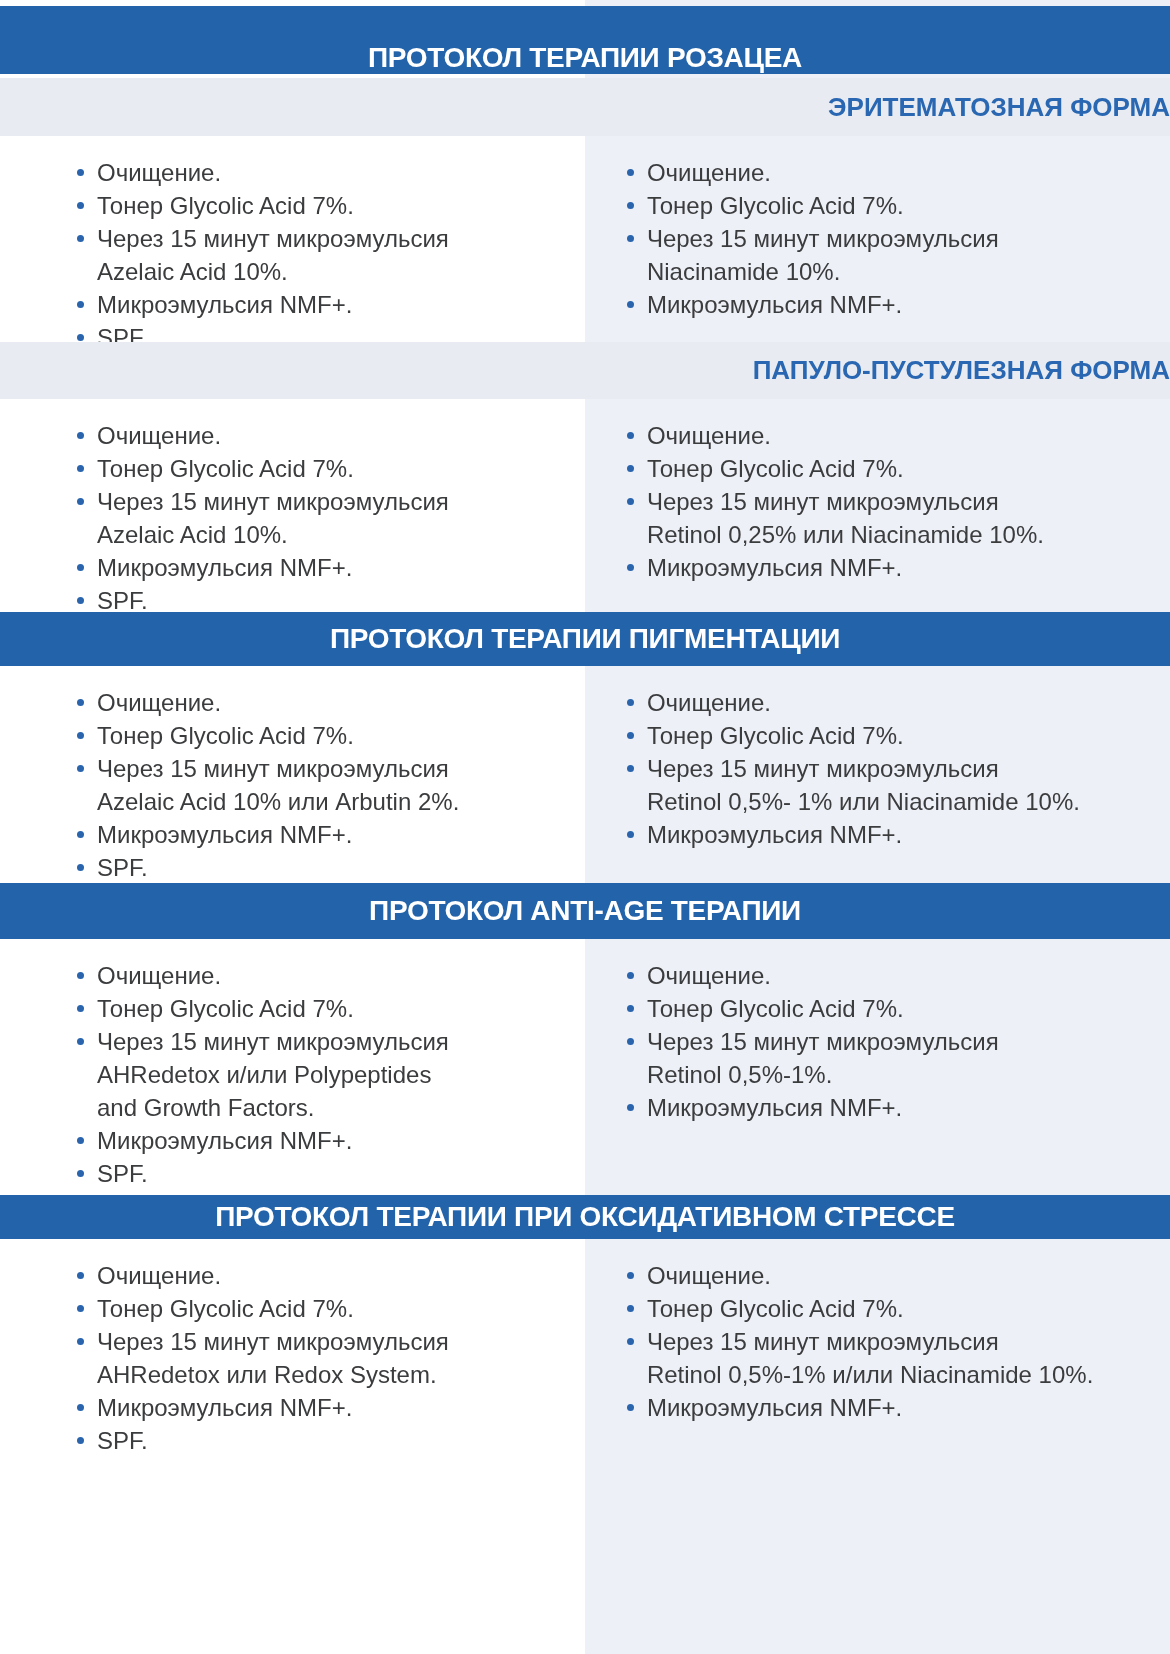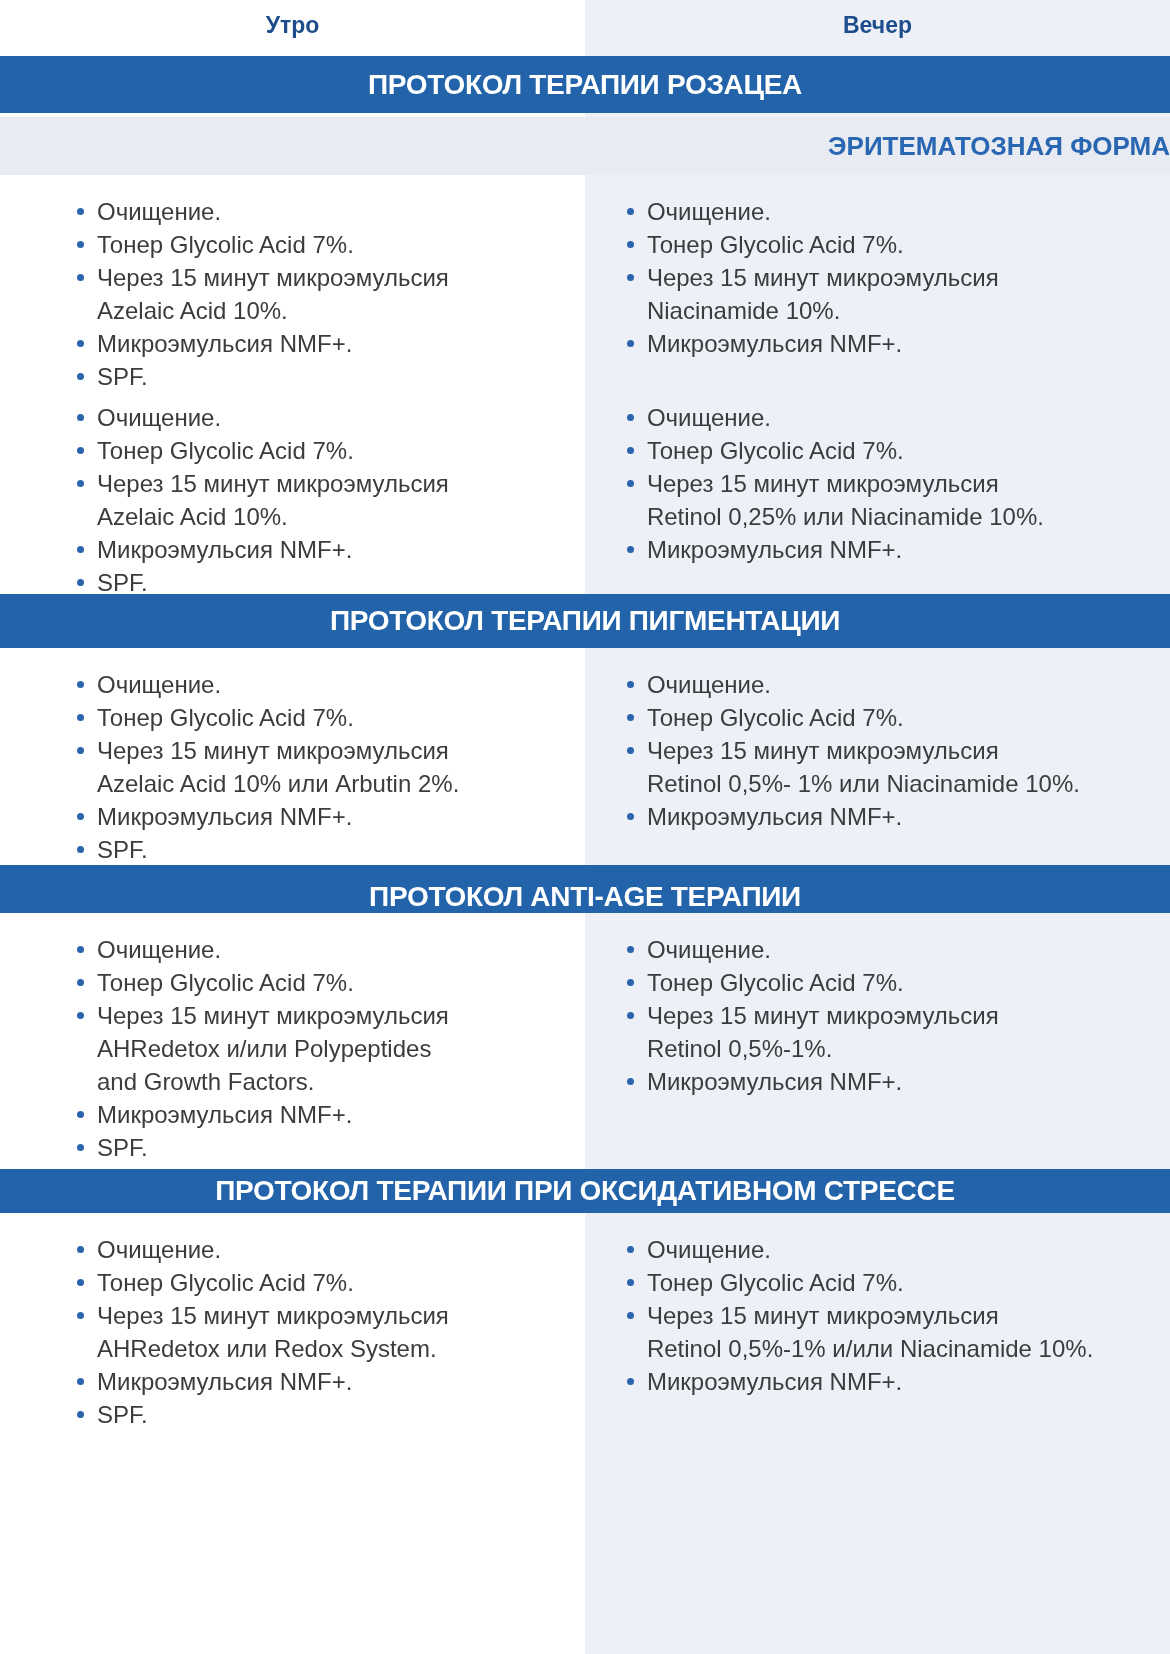"Утро" div.header-row { html: <div> <div> <span>Утро</span> </div> <div> <span>Вечер</span> </div> </div> -> none }
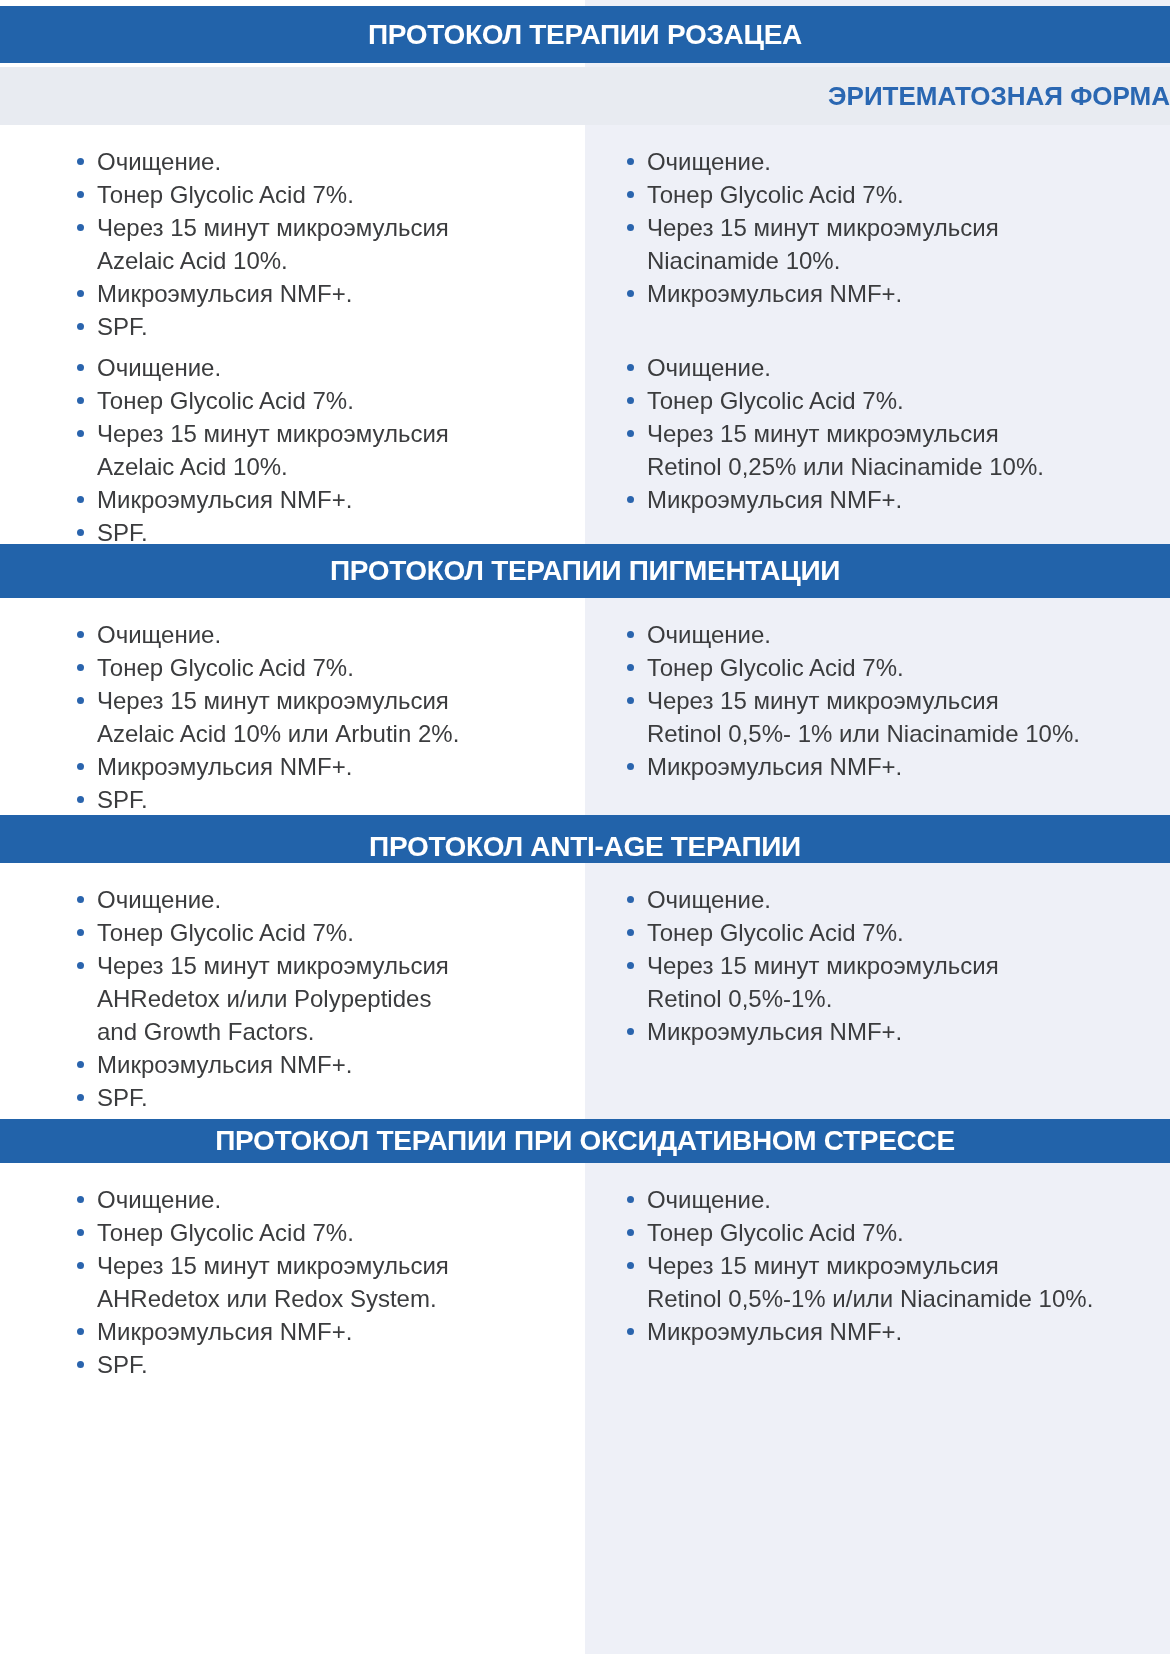"ПРОТОКОЛ ТЕРАПИИ РОЗАЦЕА" .b1 { align-items: none -> flex-end; height: 57px -> 68px }
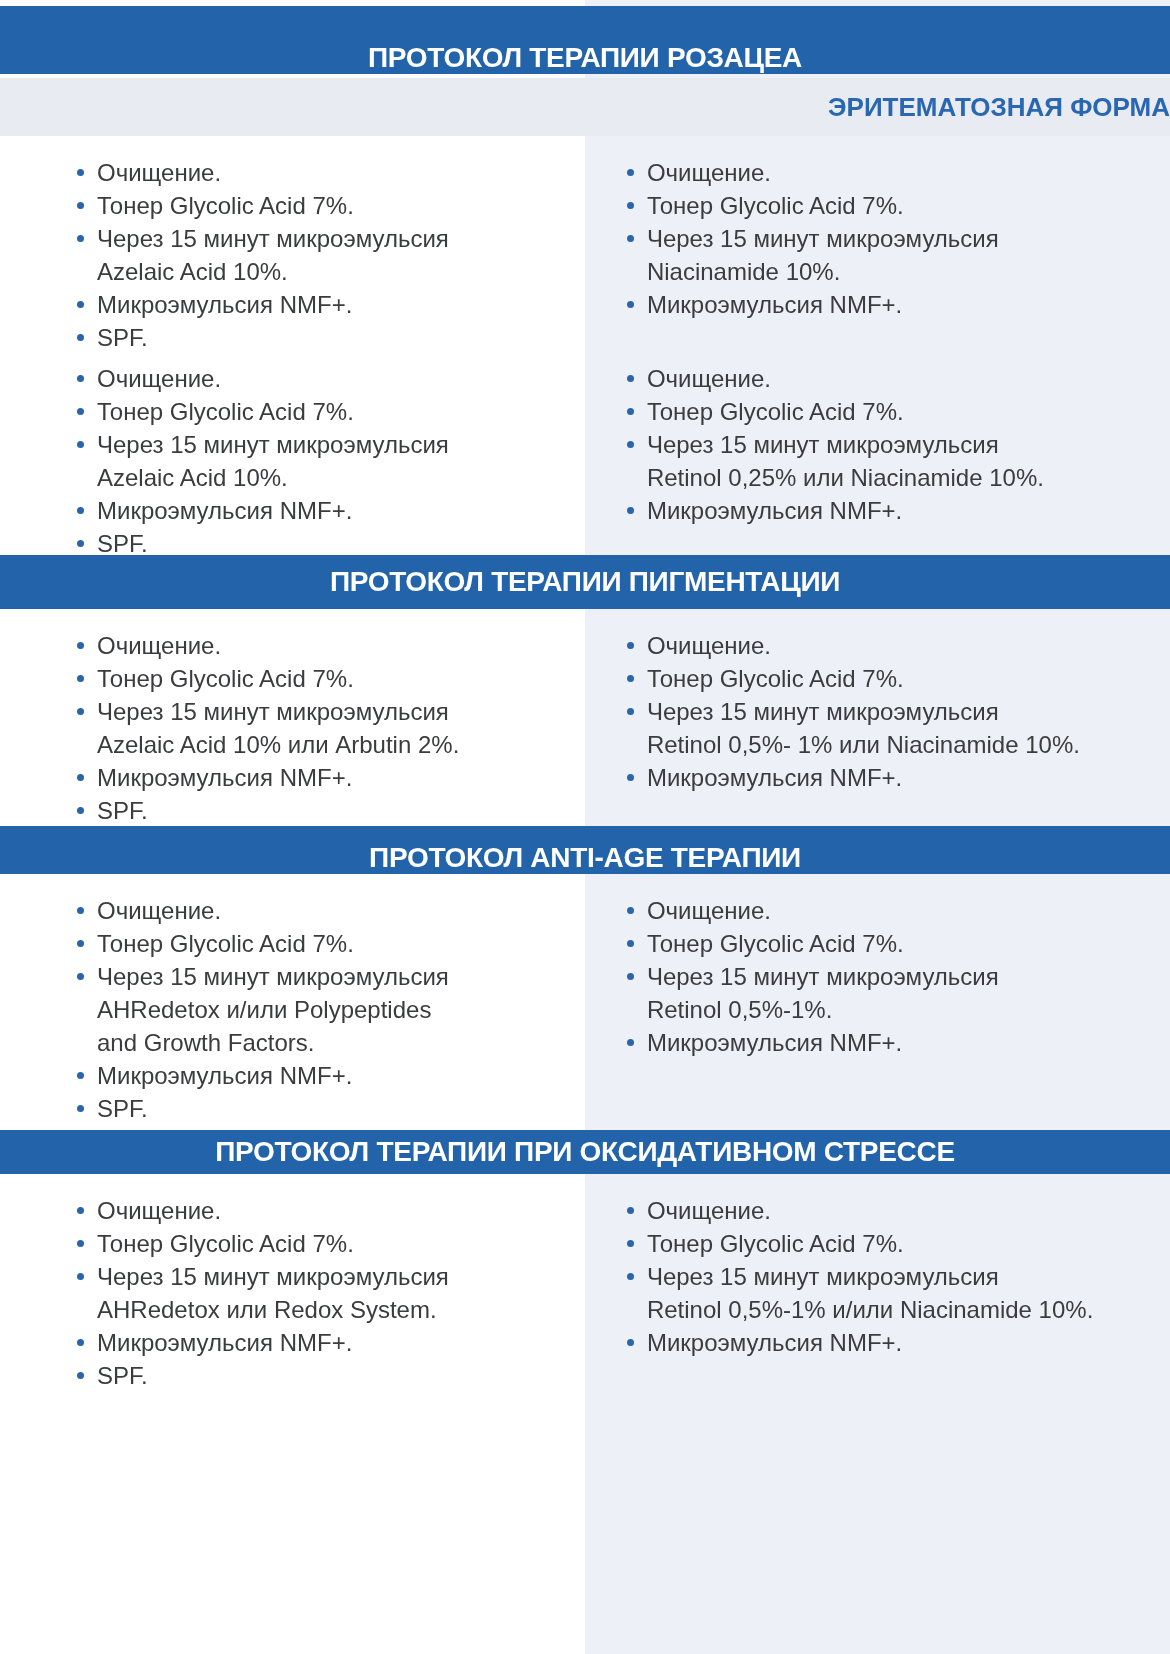"ПАПУЛО-ПУСТУЛЕЗНАЯ ФОРМА" div.subband { html: none -> <div> <span>ПАПУЛО-ПУСТУЛЕЗНАЯ ФОРМА</span> </div> }
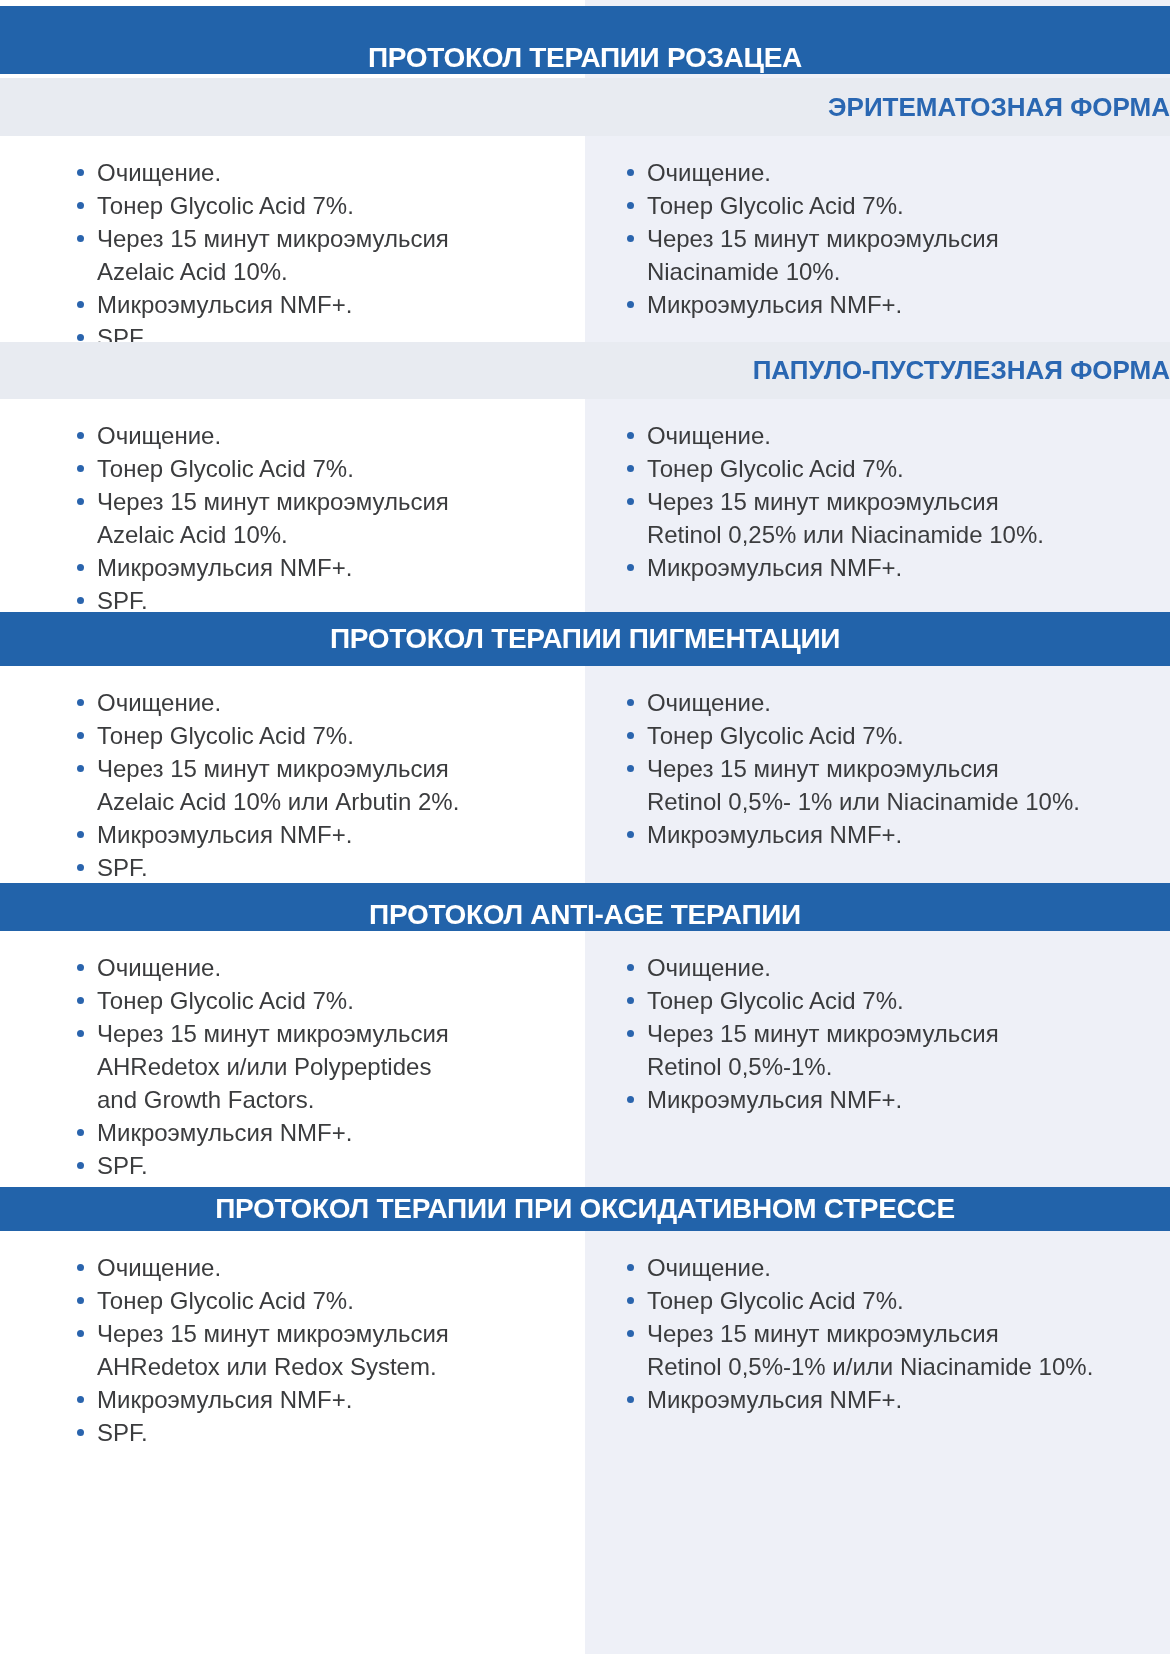"ПРОТОКОЛ ANTI-AGE ТЕРАПИИ" .b3 { align-items: flex-end -> none; height: 48px -> 56px }
